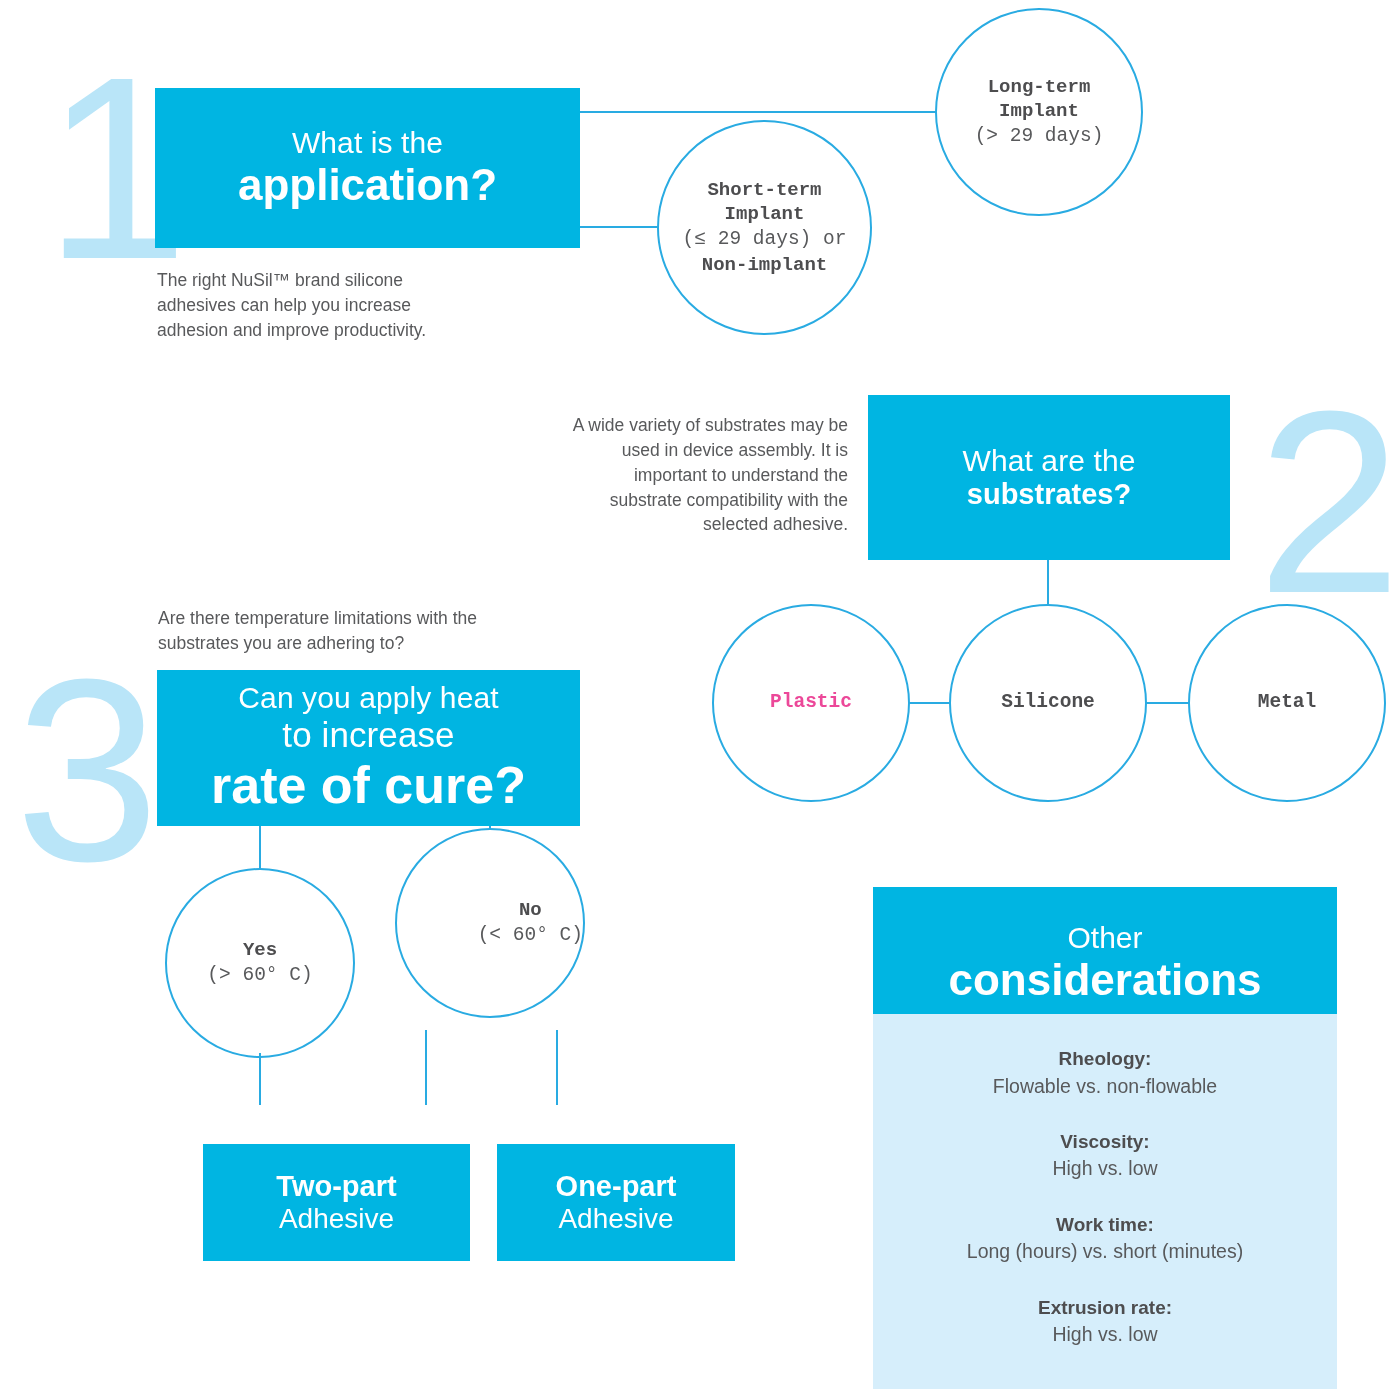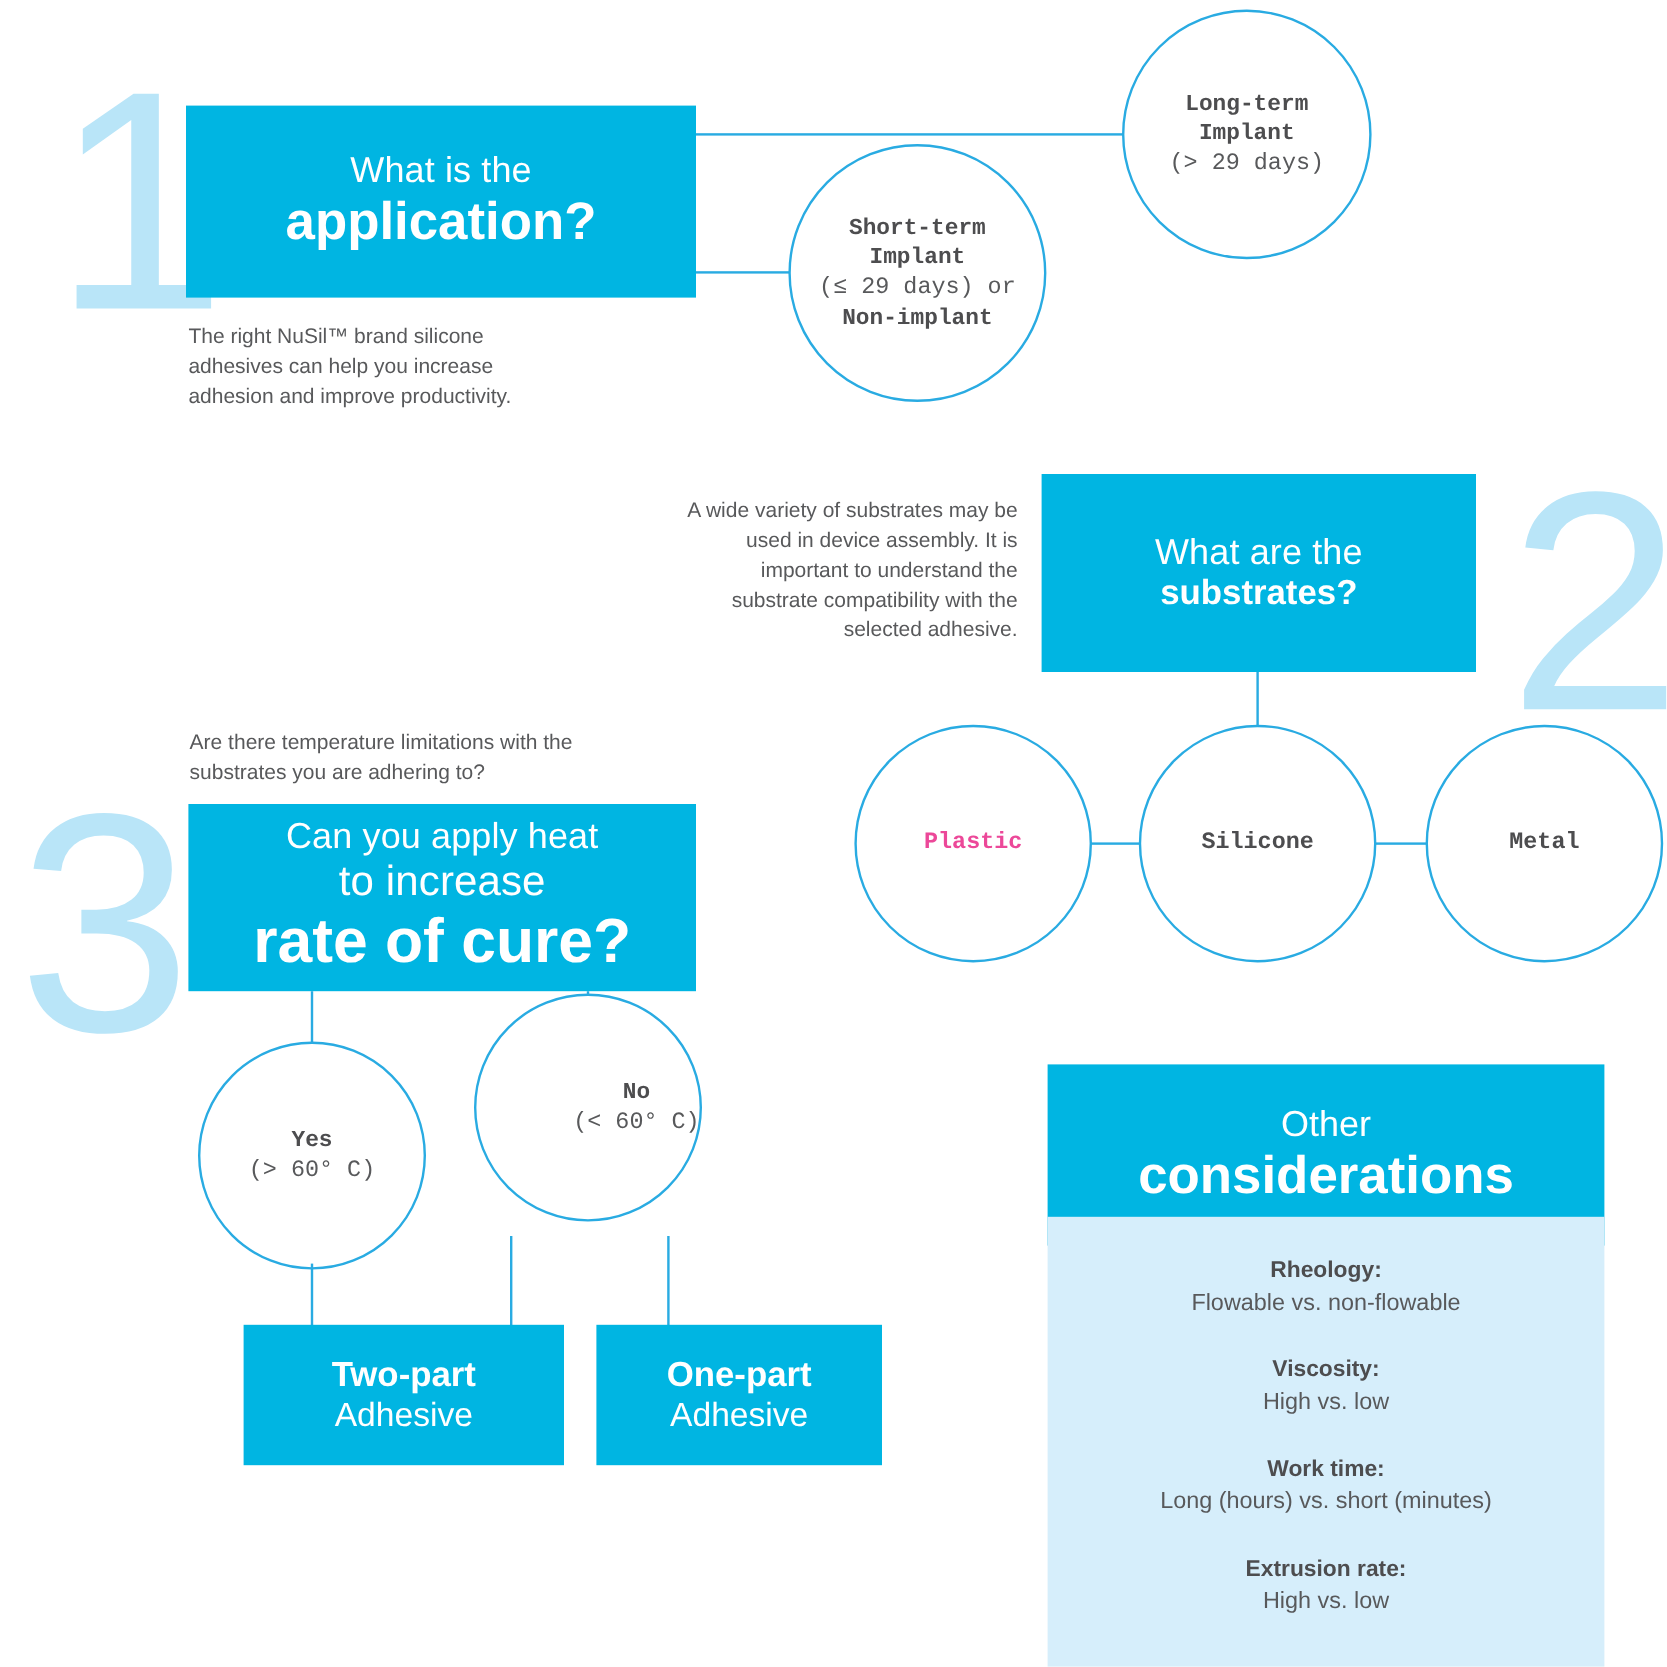"Two-part" .resbox { margin-top: none -> 40px }
